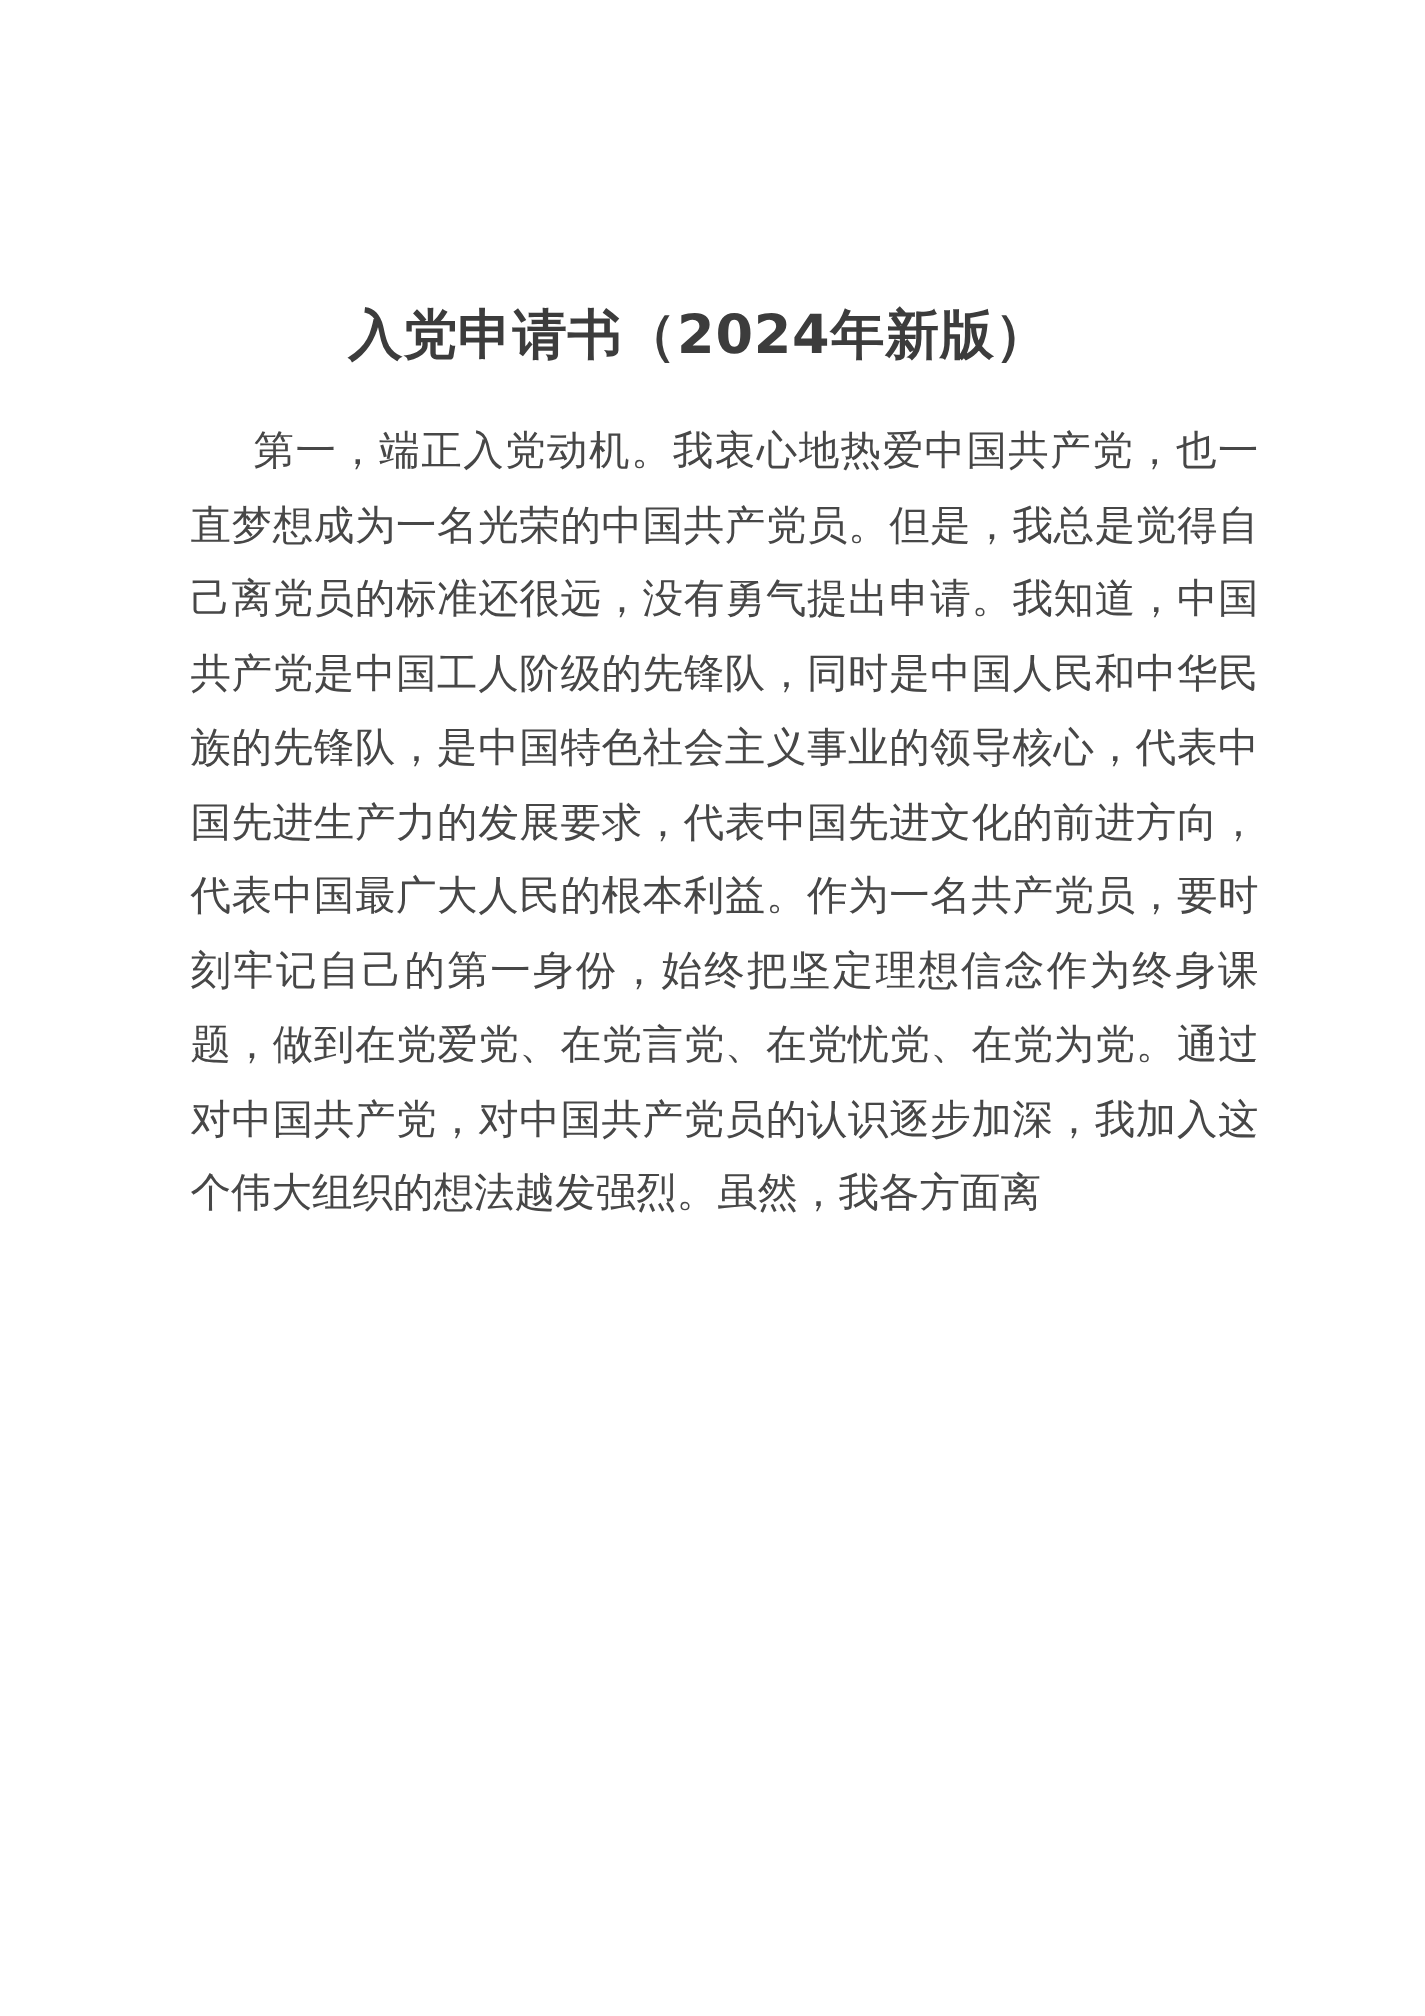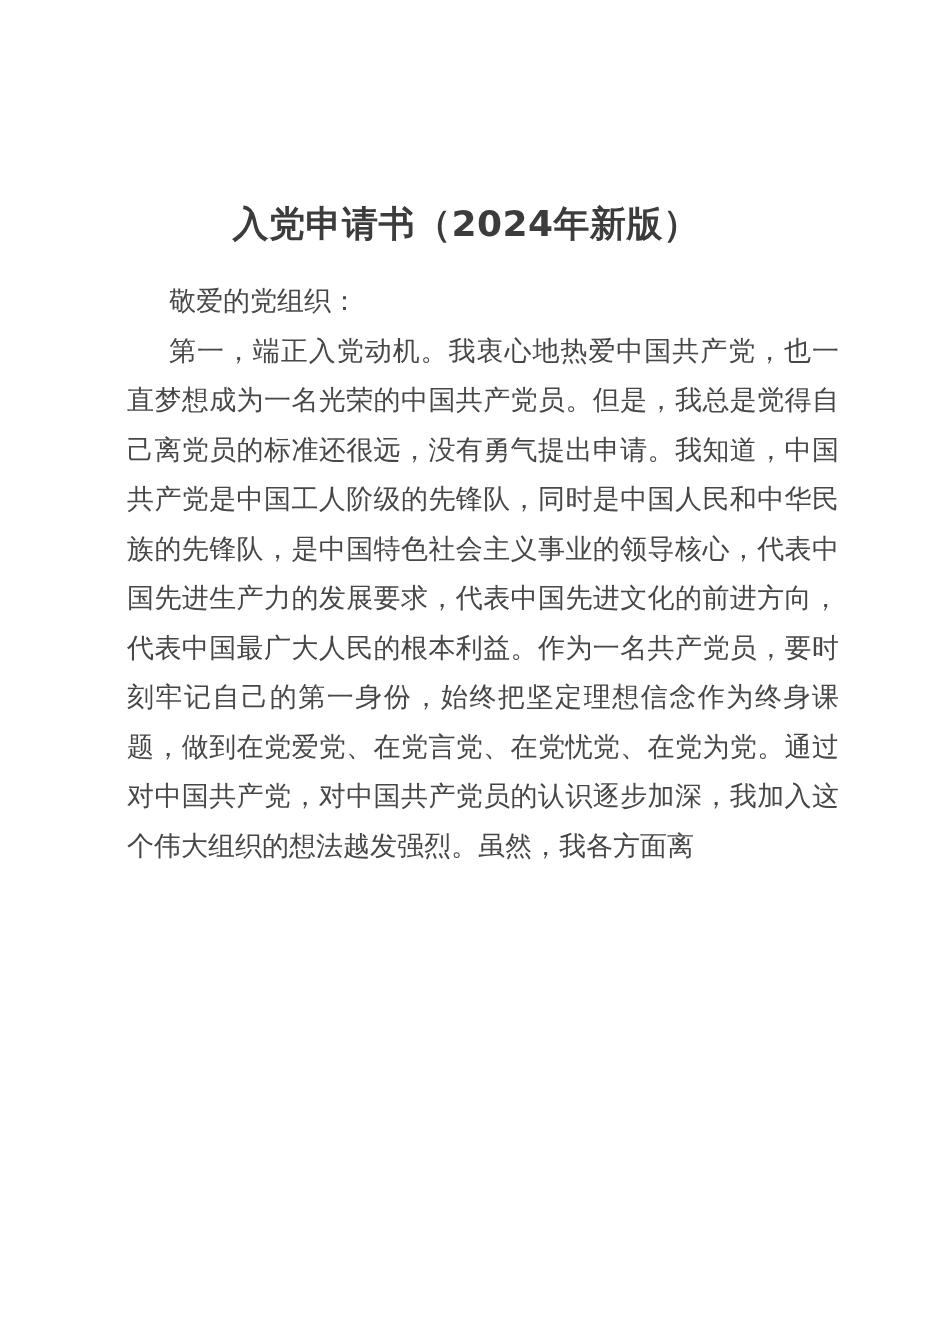"敬爱的党组织：" p.salutation { html: <p>敬爱的党组织：</p> -> none }
